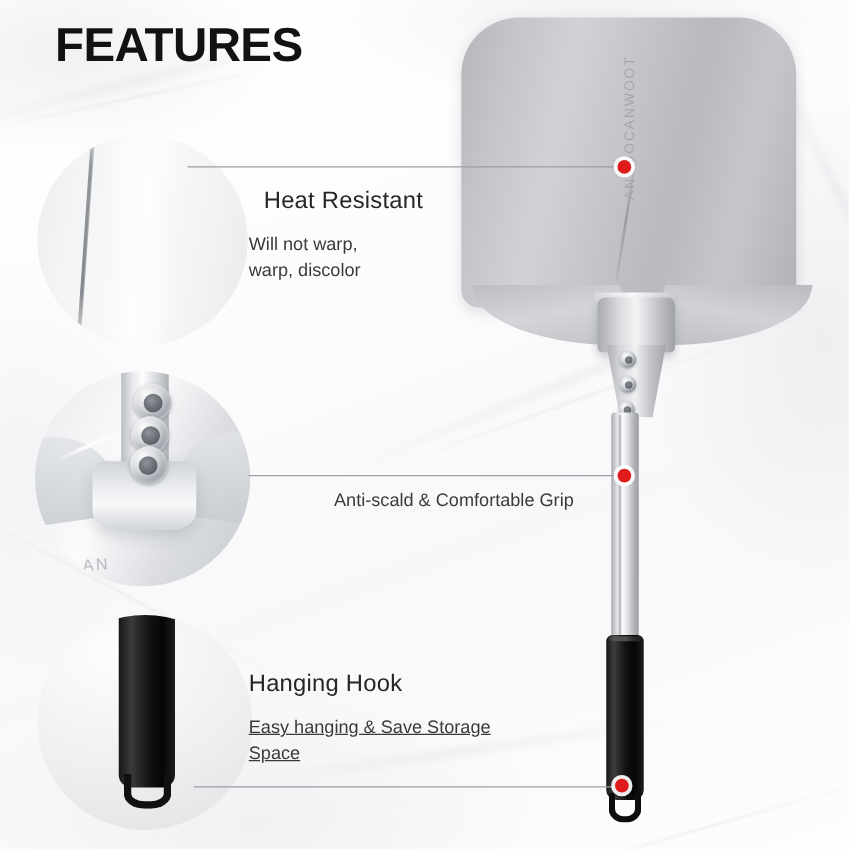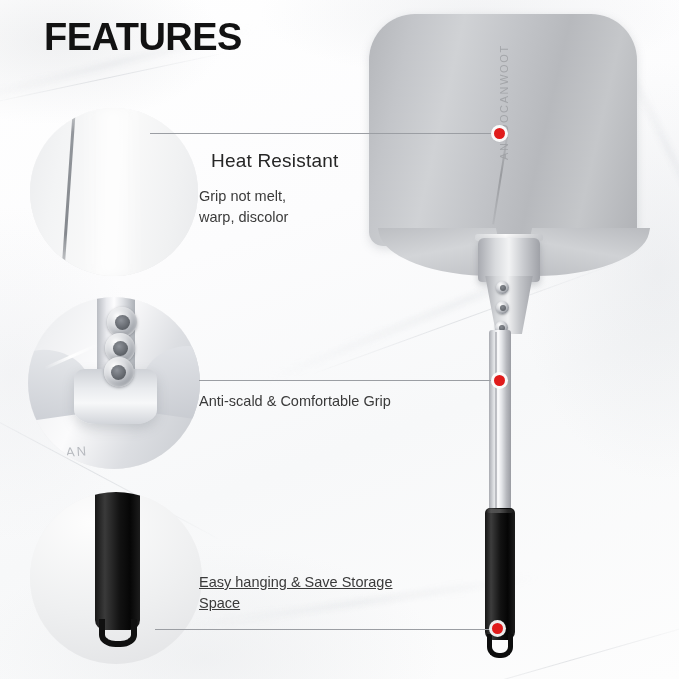"Grip not melt," div.feat-desc { text: Grip not melt -> Will not warp }
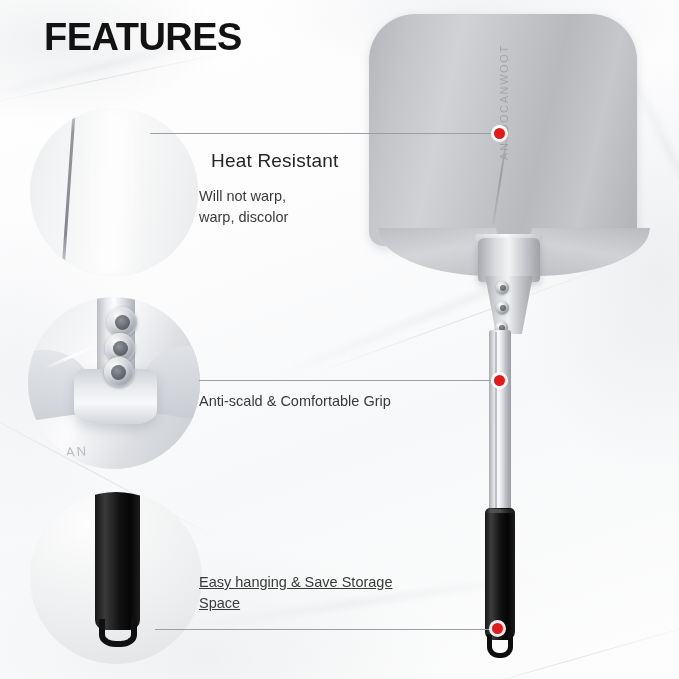"Anti-scald & Comfortable Grip" #desc-handle { text-align: none -> right }
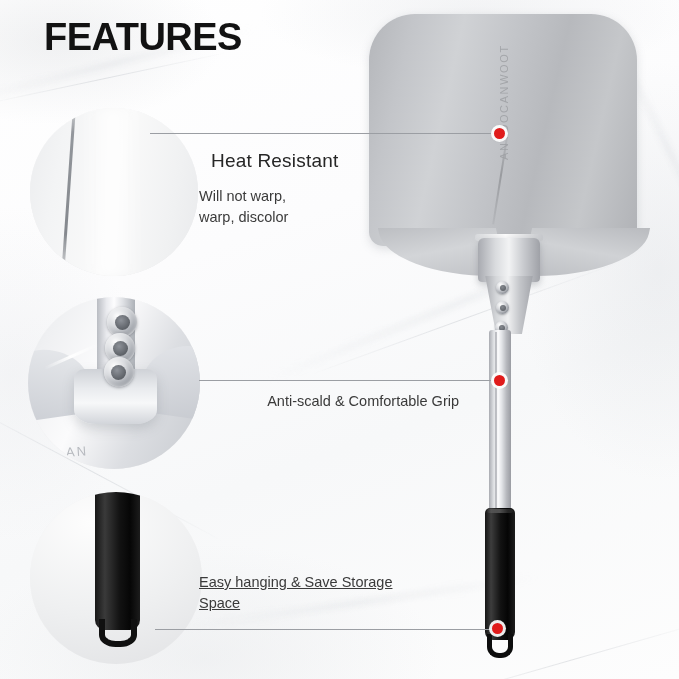"Hanging Hook" div.feat-title { html: none -> <div>Hanging Hook</div> }
